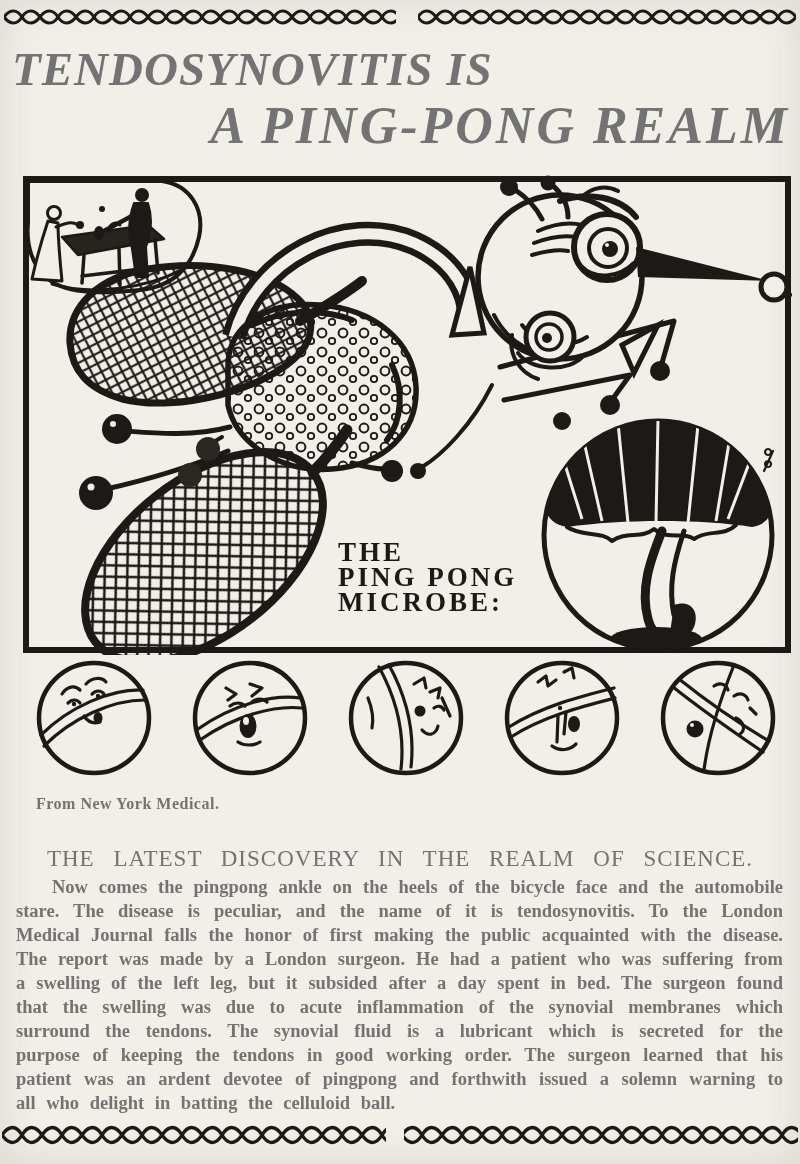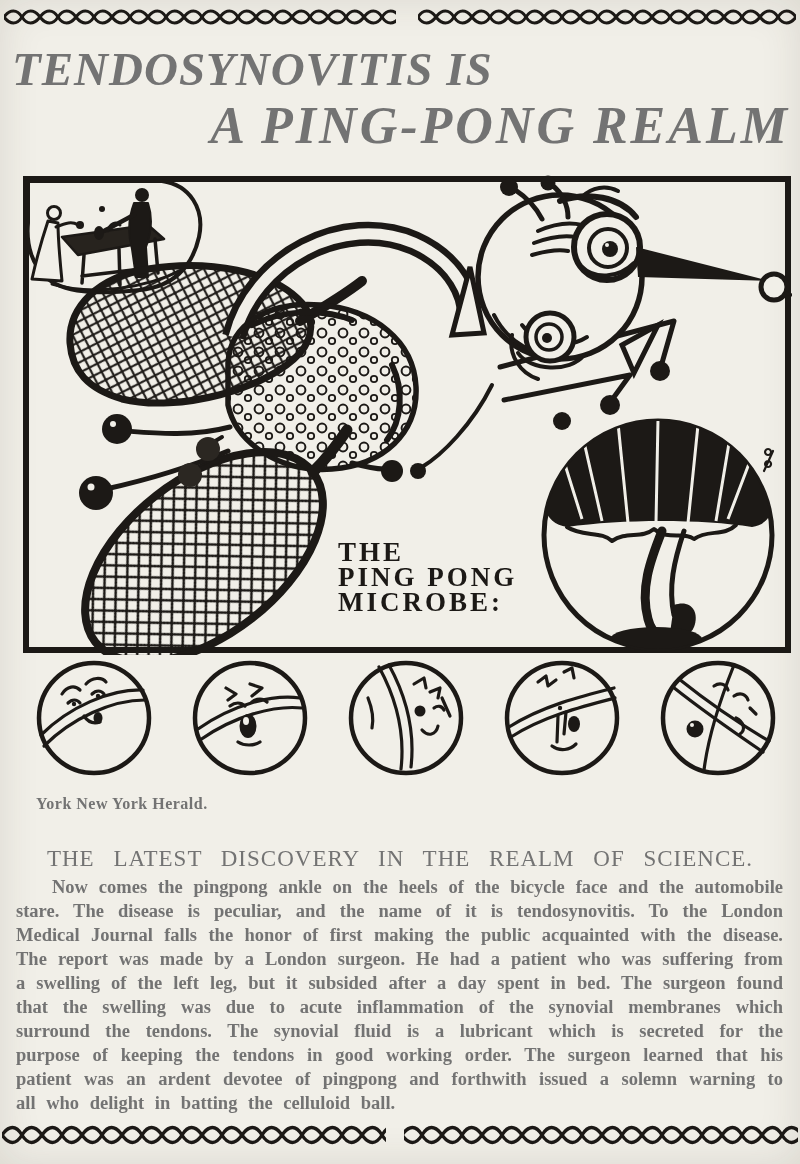"York New York Herald." div.attribution { text: York New York Herald -> From New York Medical }
